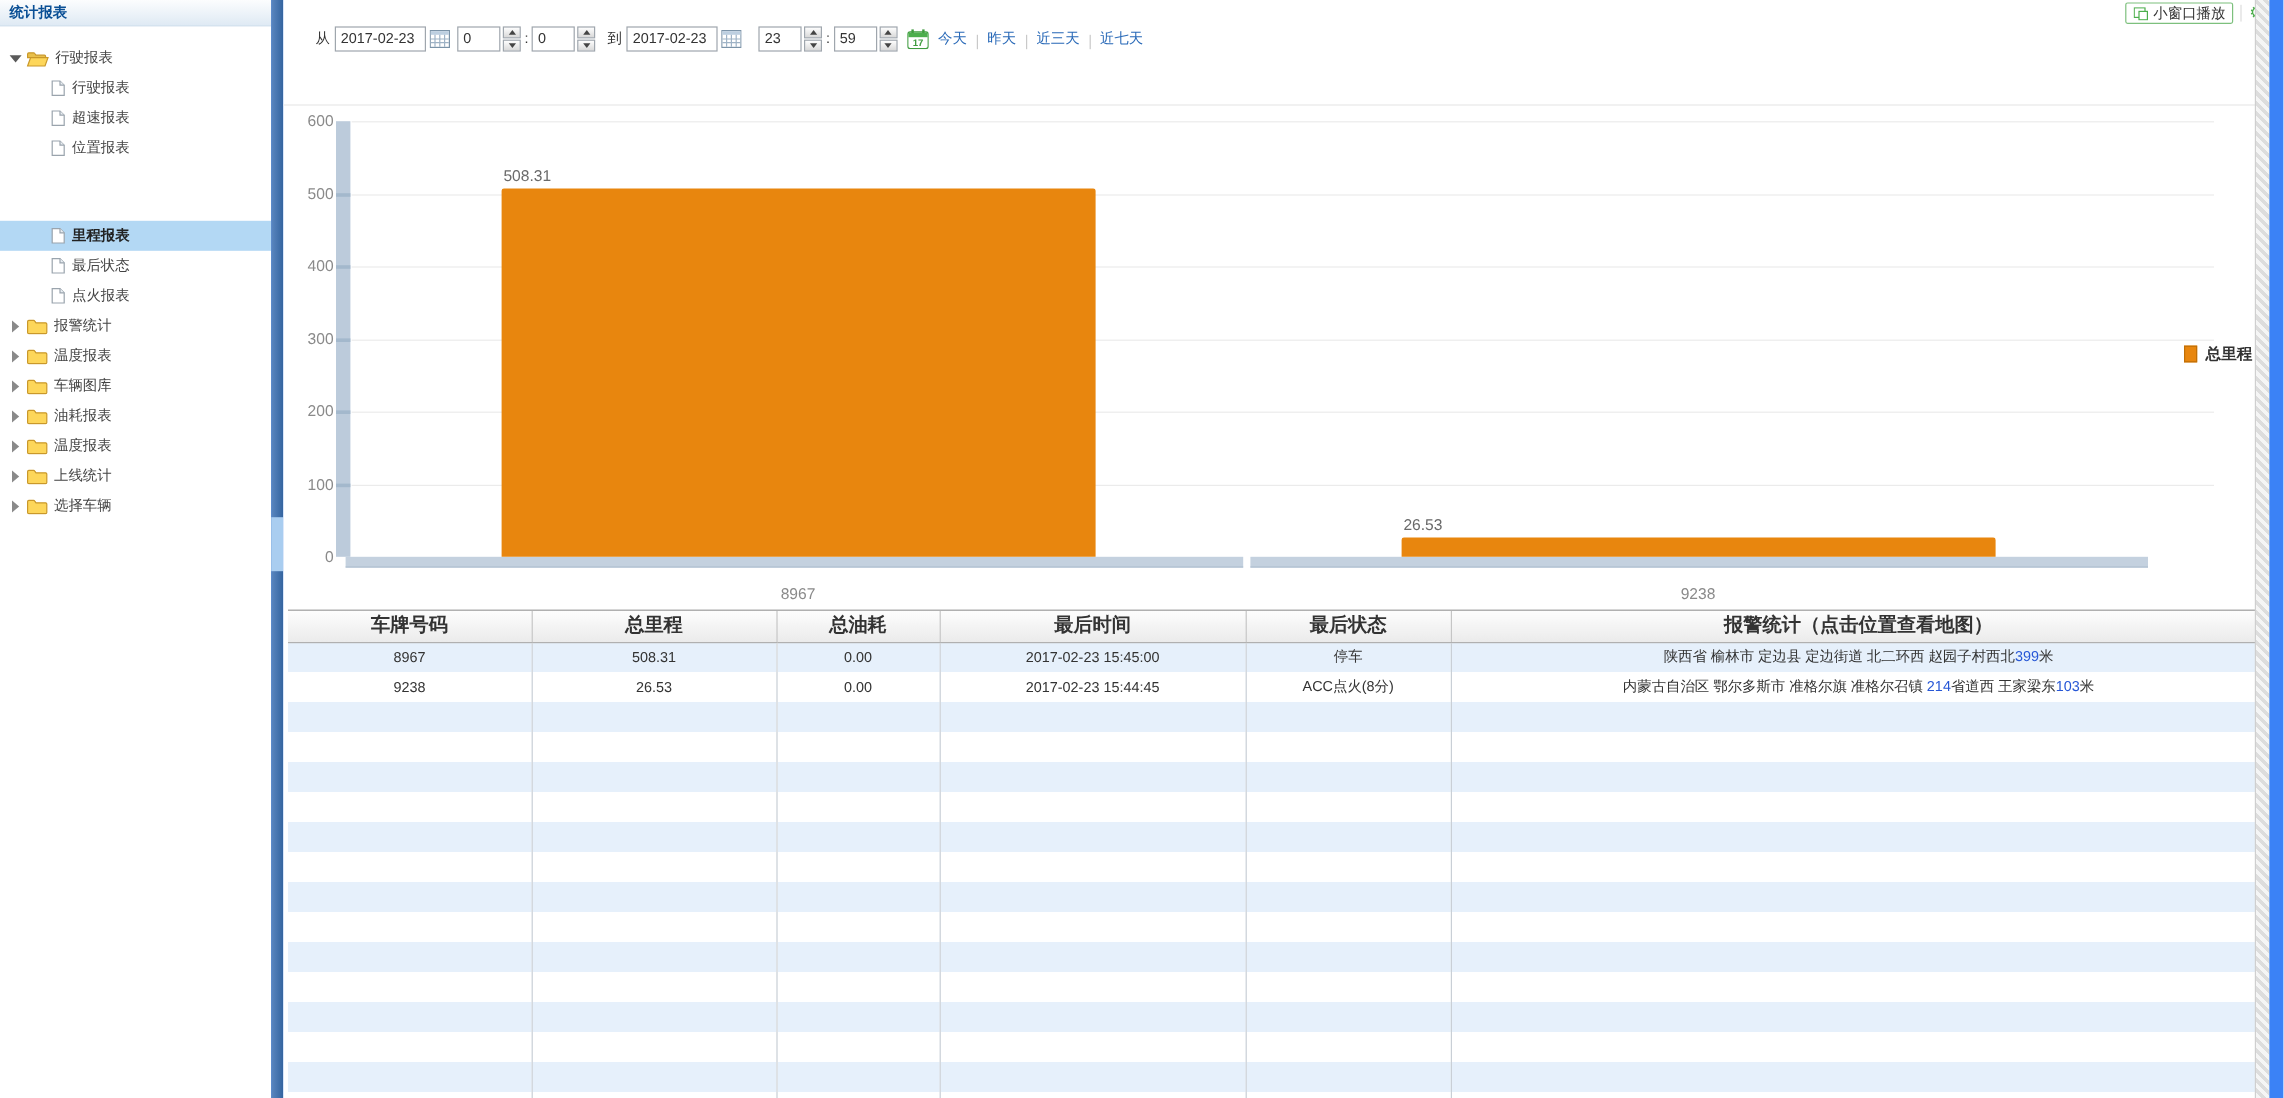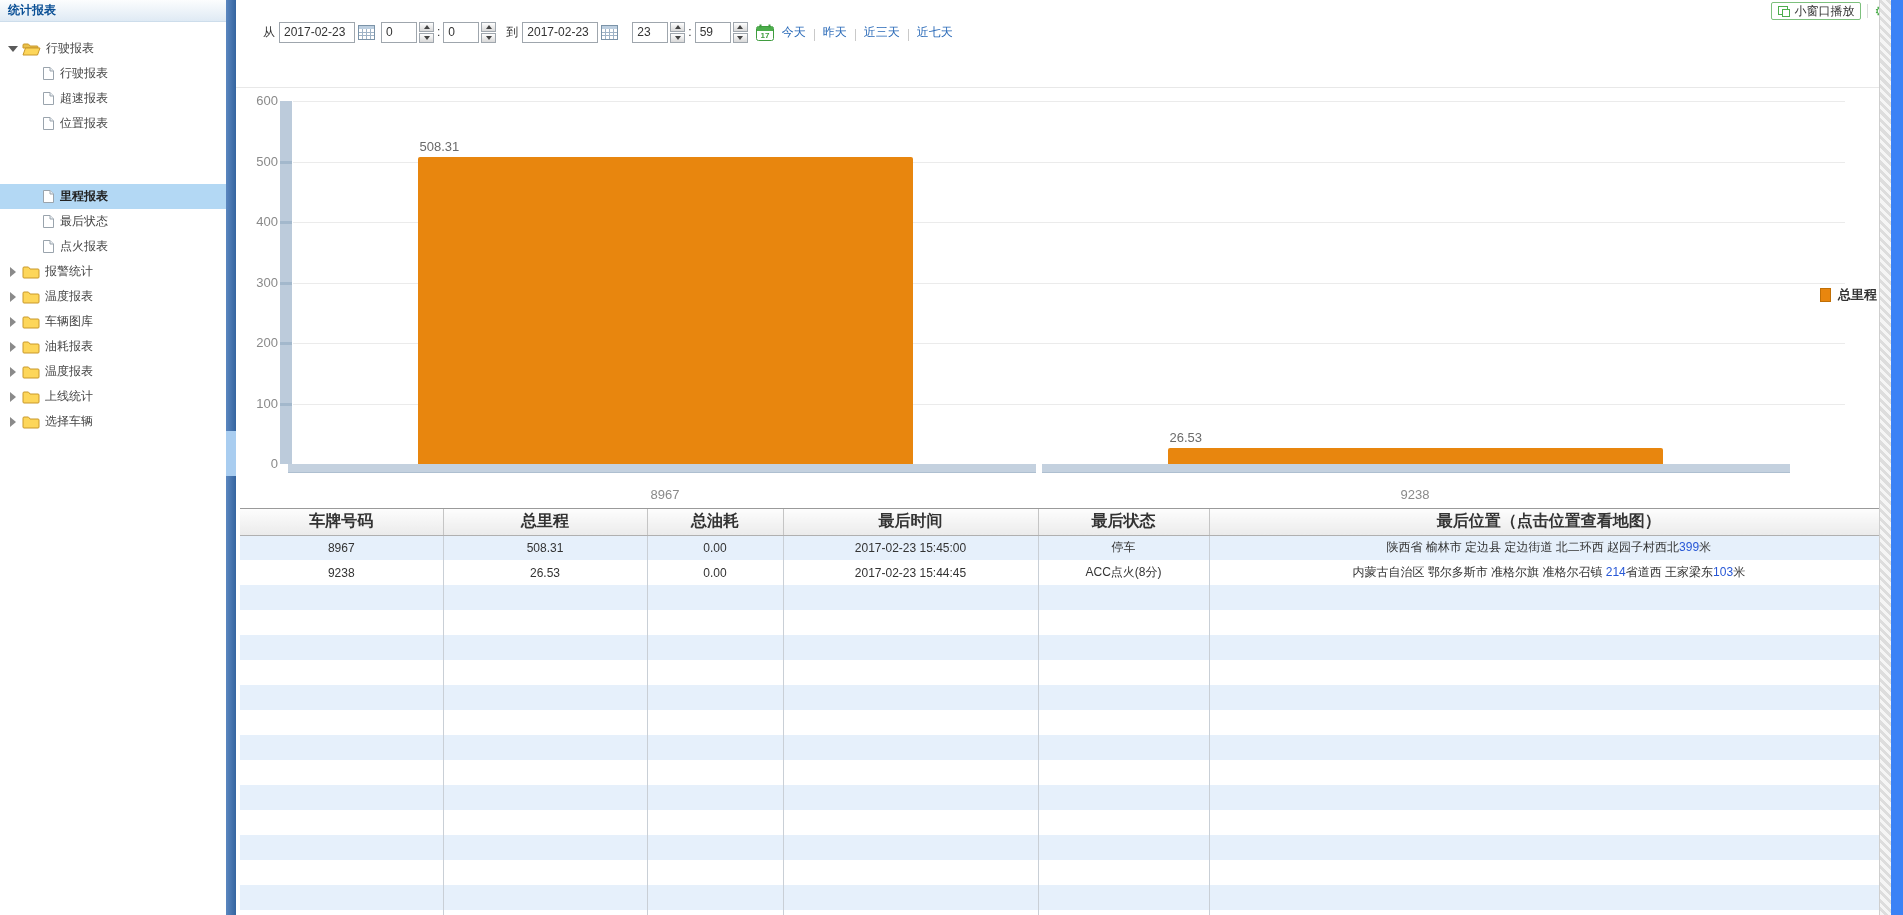"最后位置（点击位置查看地图）" th { text: 最后位置 -> 报警统计 }
